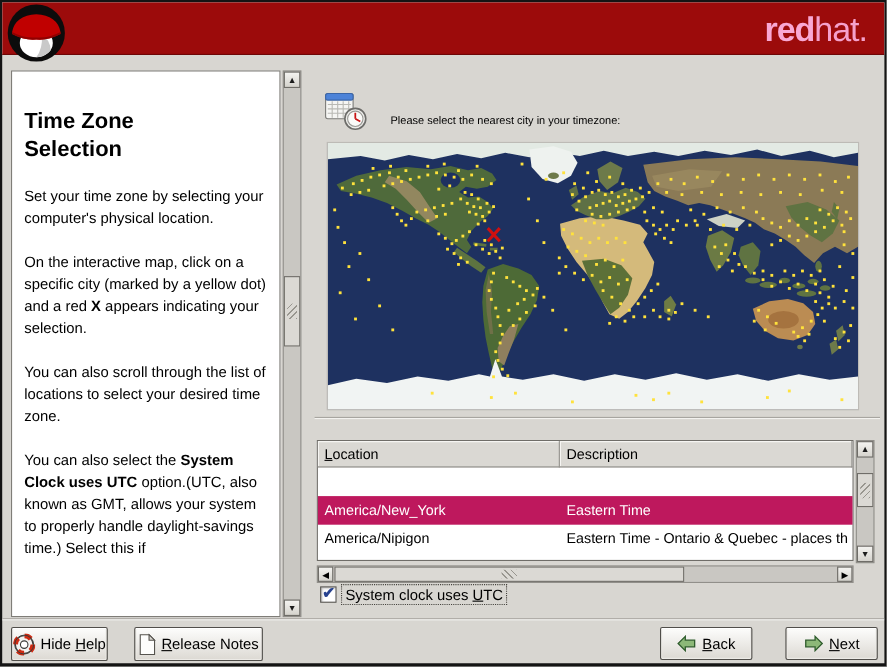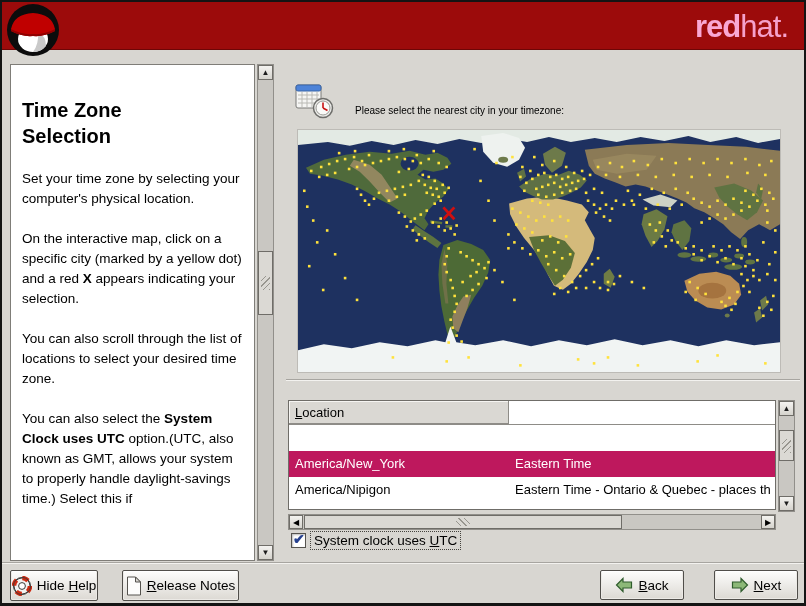"Location" .tz-head { flex-direction: column -> none }
